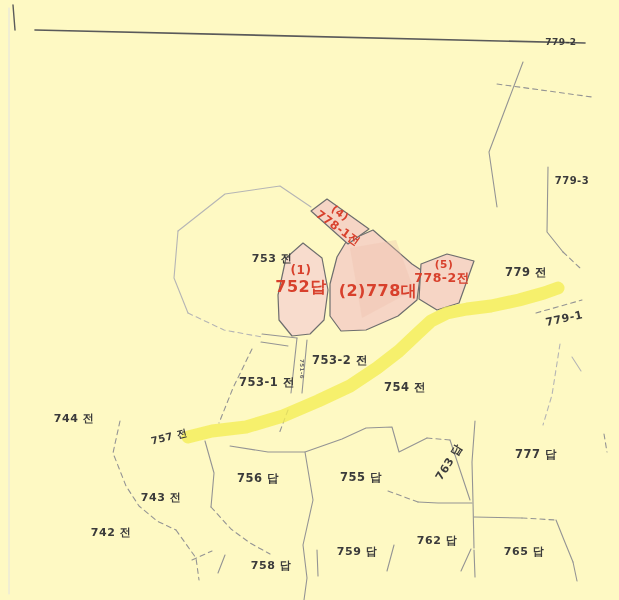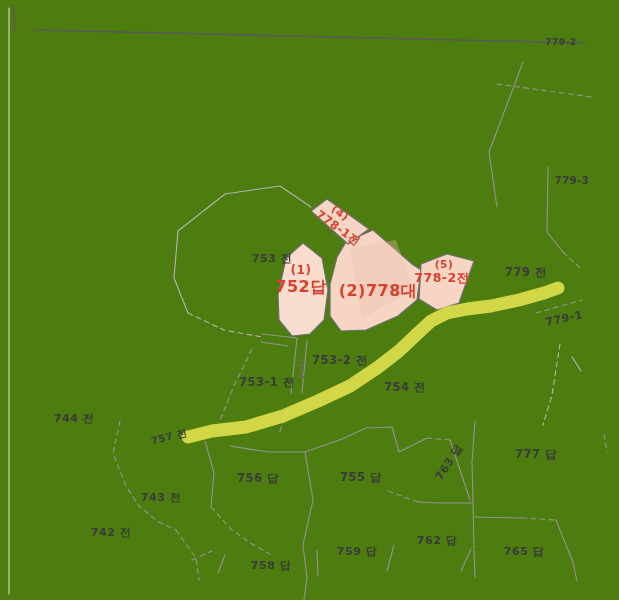"779-2" .page { background: #4d7c0f -> #fef9c3 }
